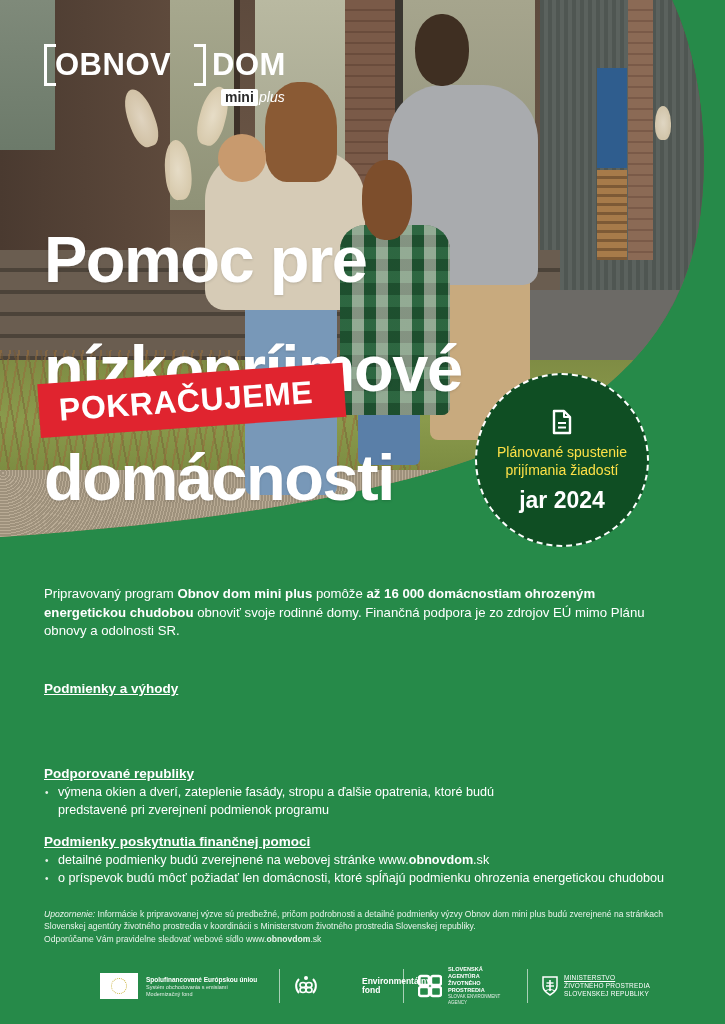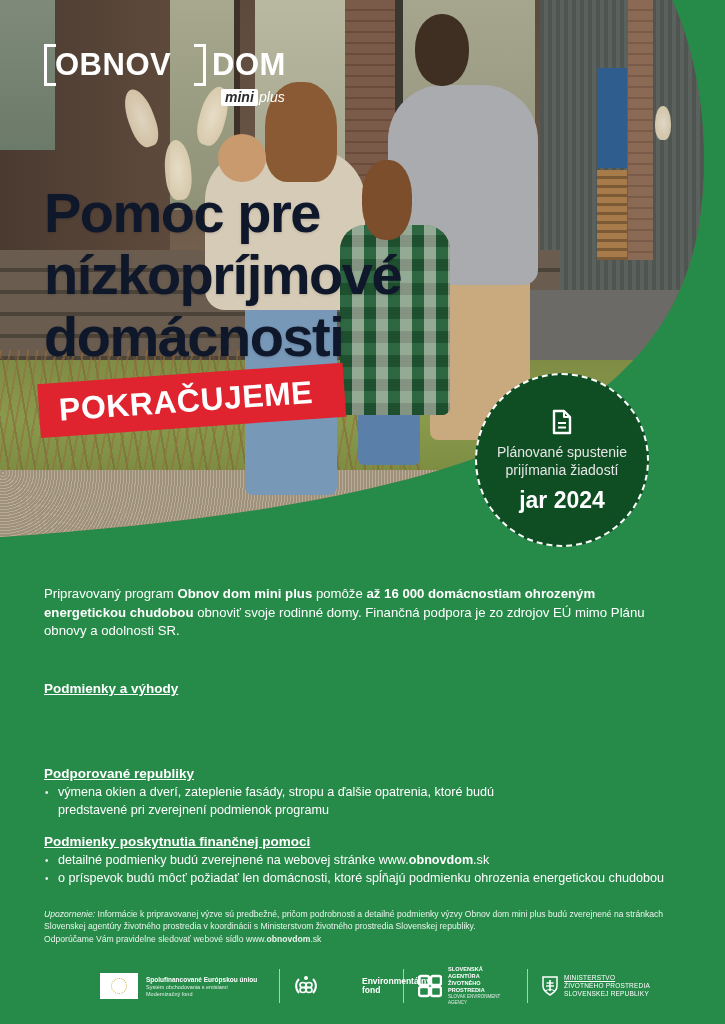"mini" .logo .mini { font-style: italic -> none }
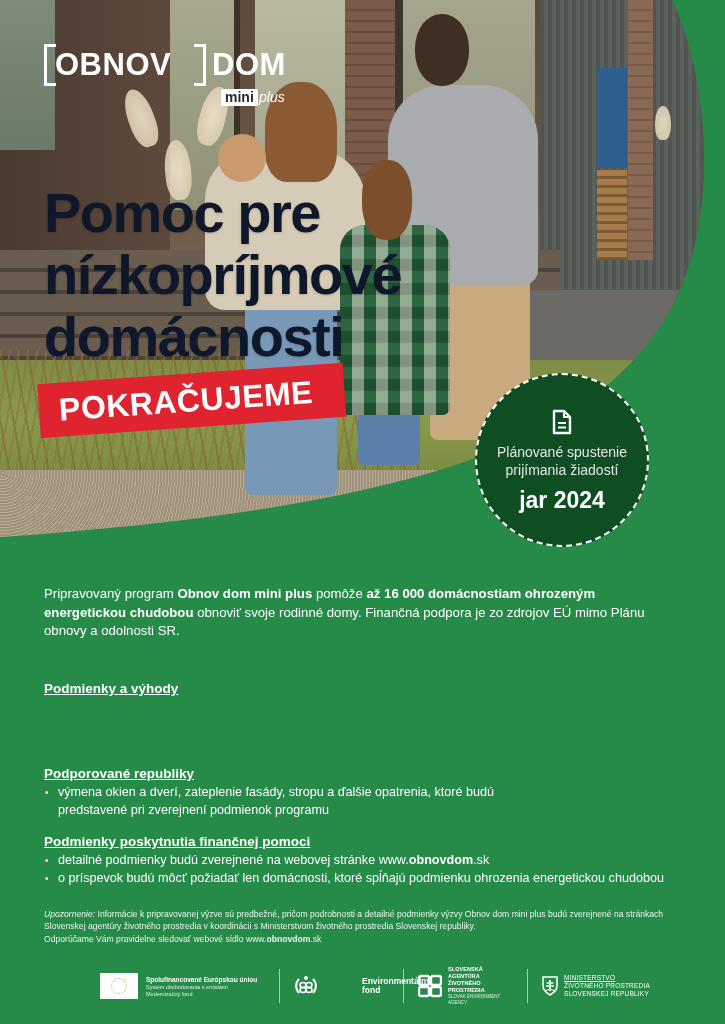"Pomoc pre" .headline div { color: #0f172a -> #ffffff; font-size: 56px -> 65px; margin-top: none -> 47px }
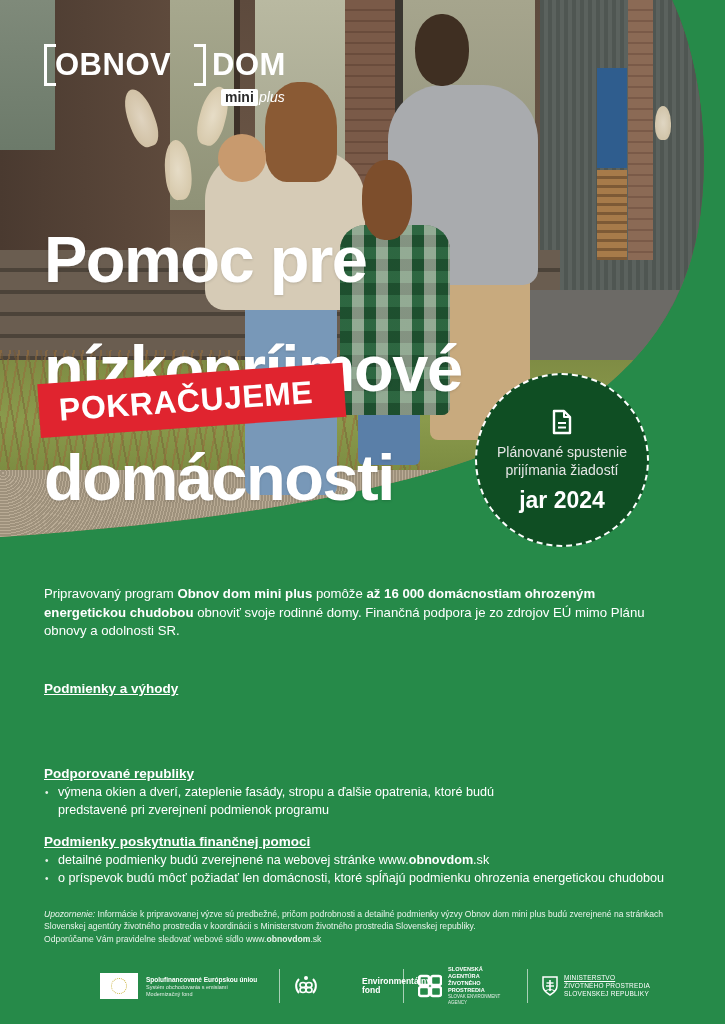"Plánované spustenie" .badge .line { color: #e5e5e5 -> #fde047 }
